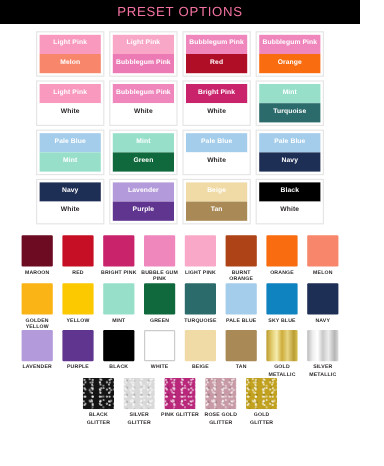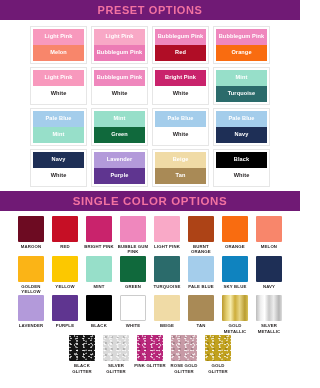"PRESET OPTIONS" .section-header { background: #701a75 -> #000000; font-weight: bold -> normal }
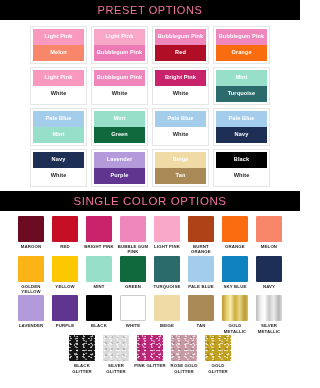"SINGLE COLOR OPTIONS" div.section-header { html: <div>SINGLE COLOR OPTIONS</div> -> none }
